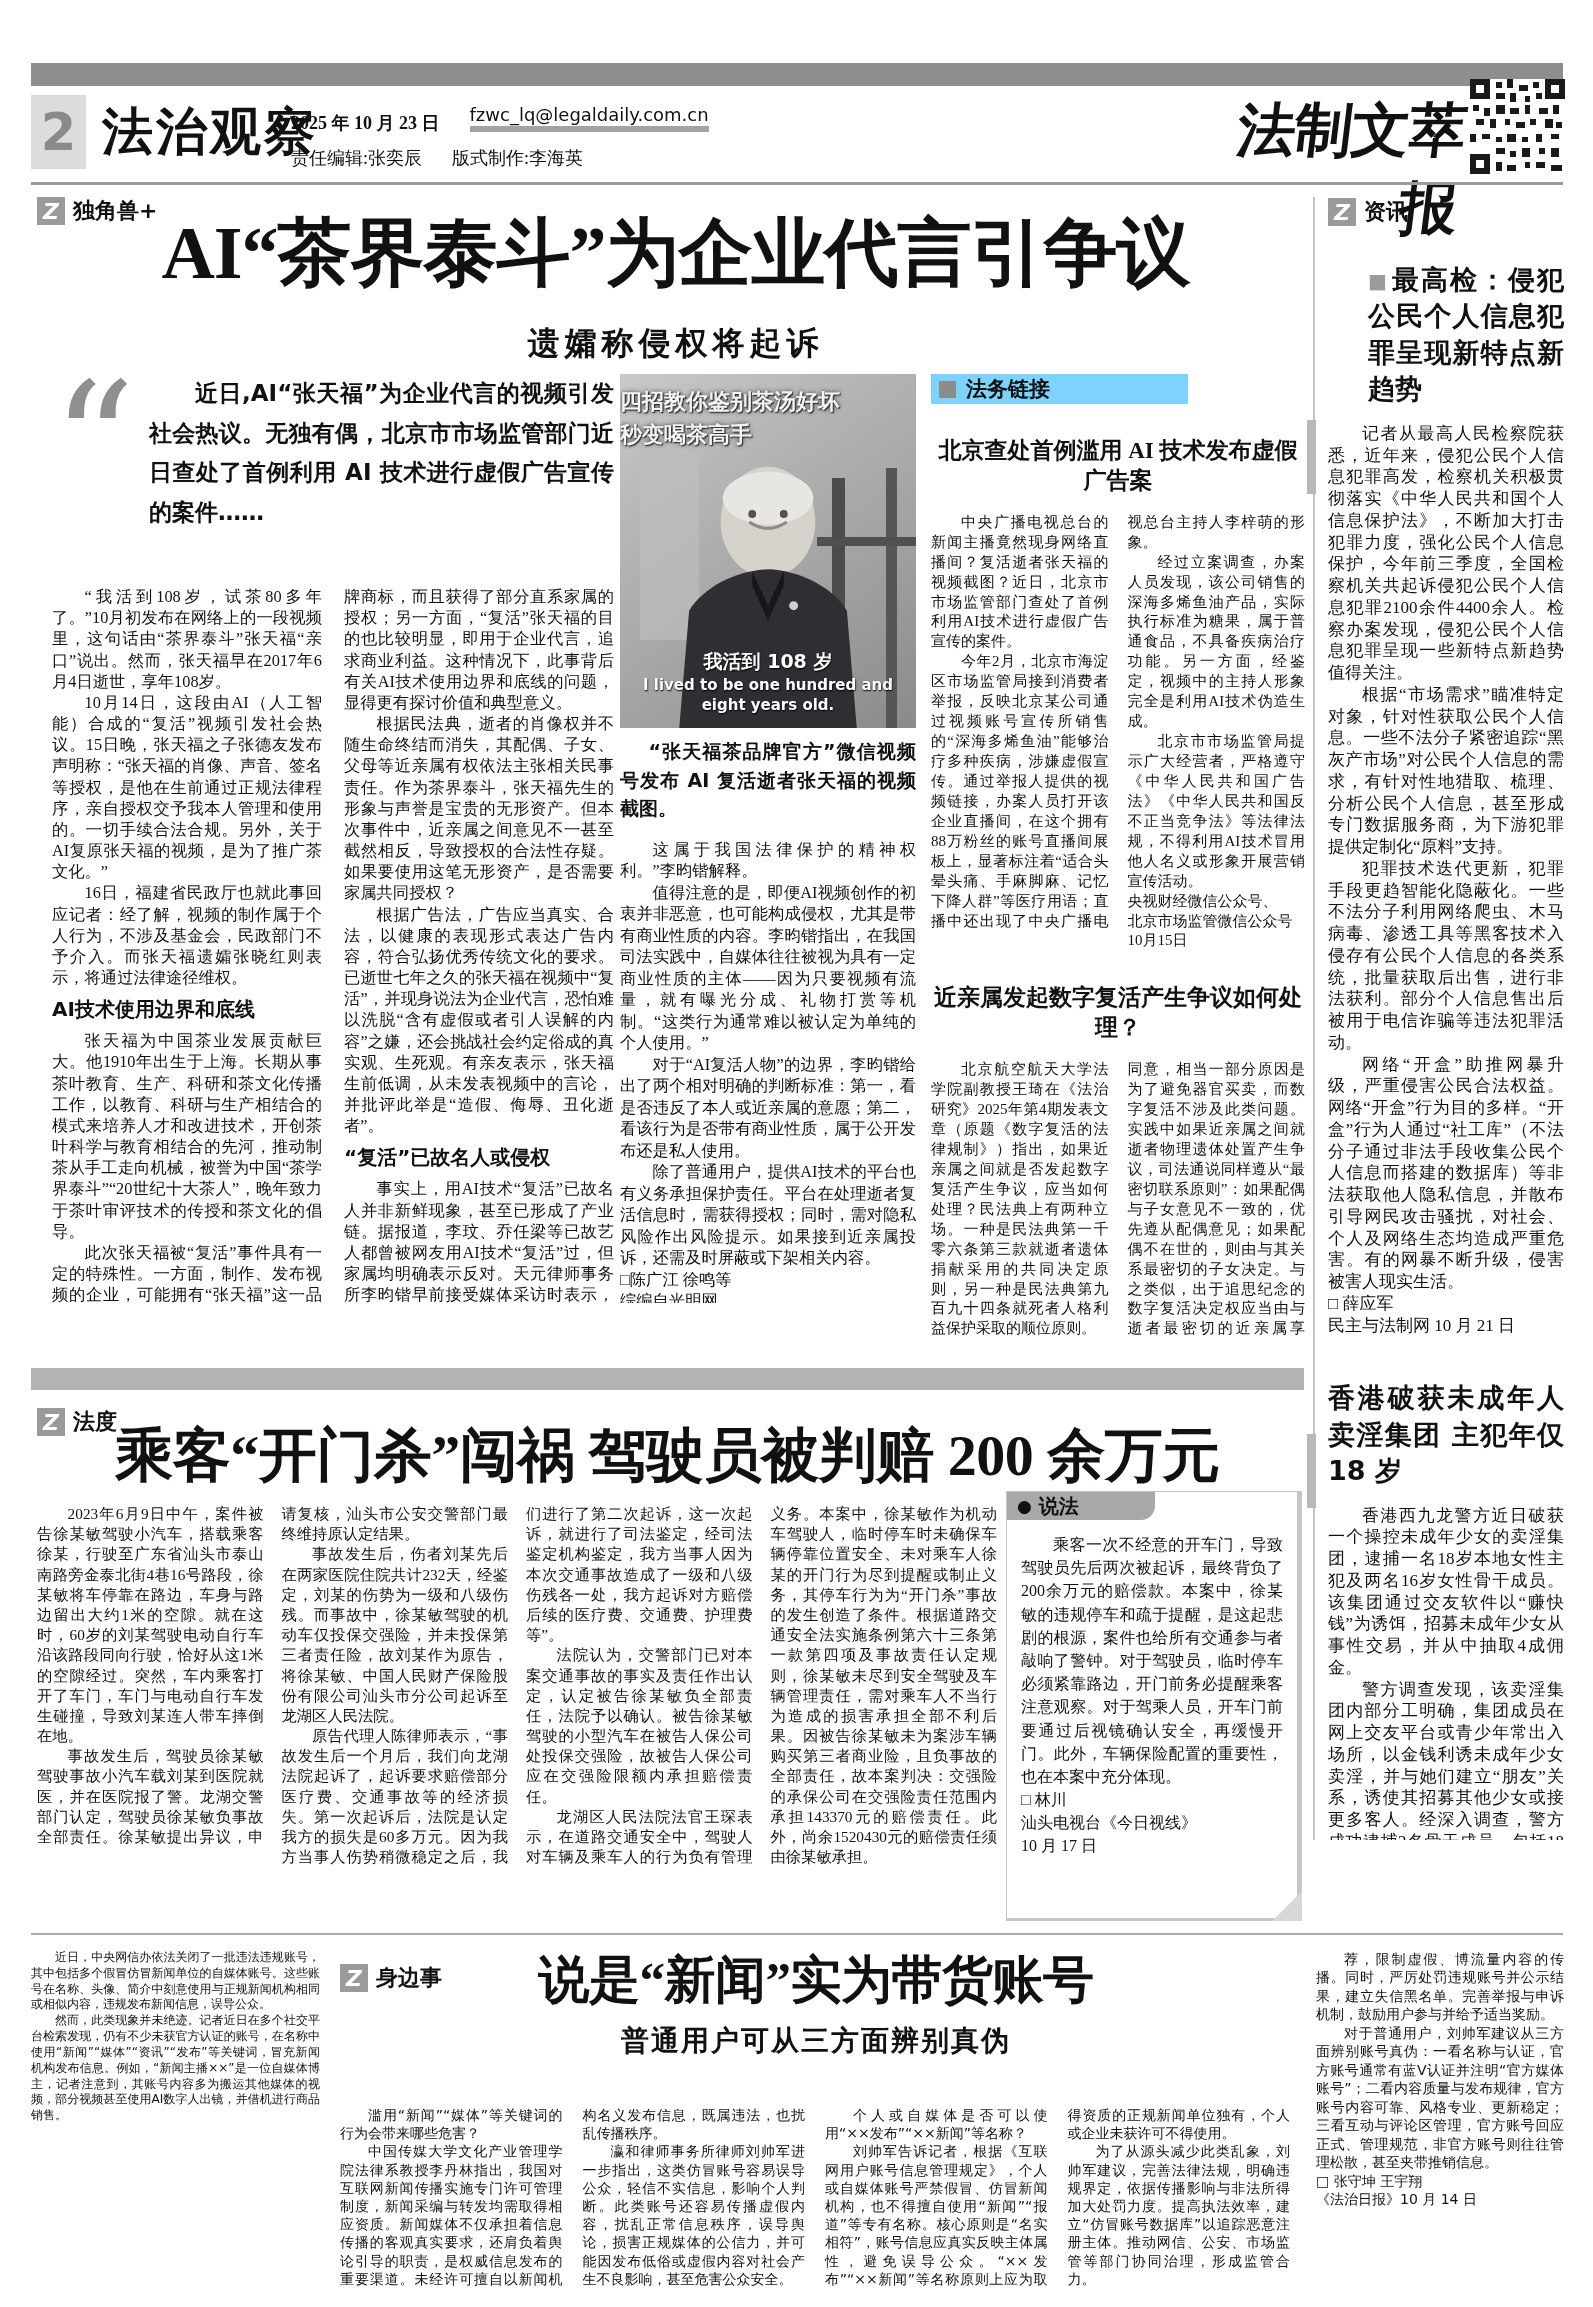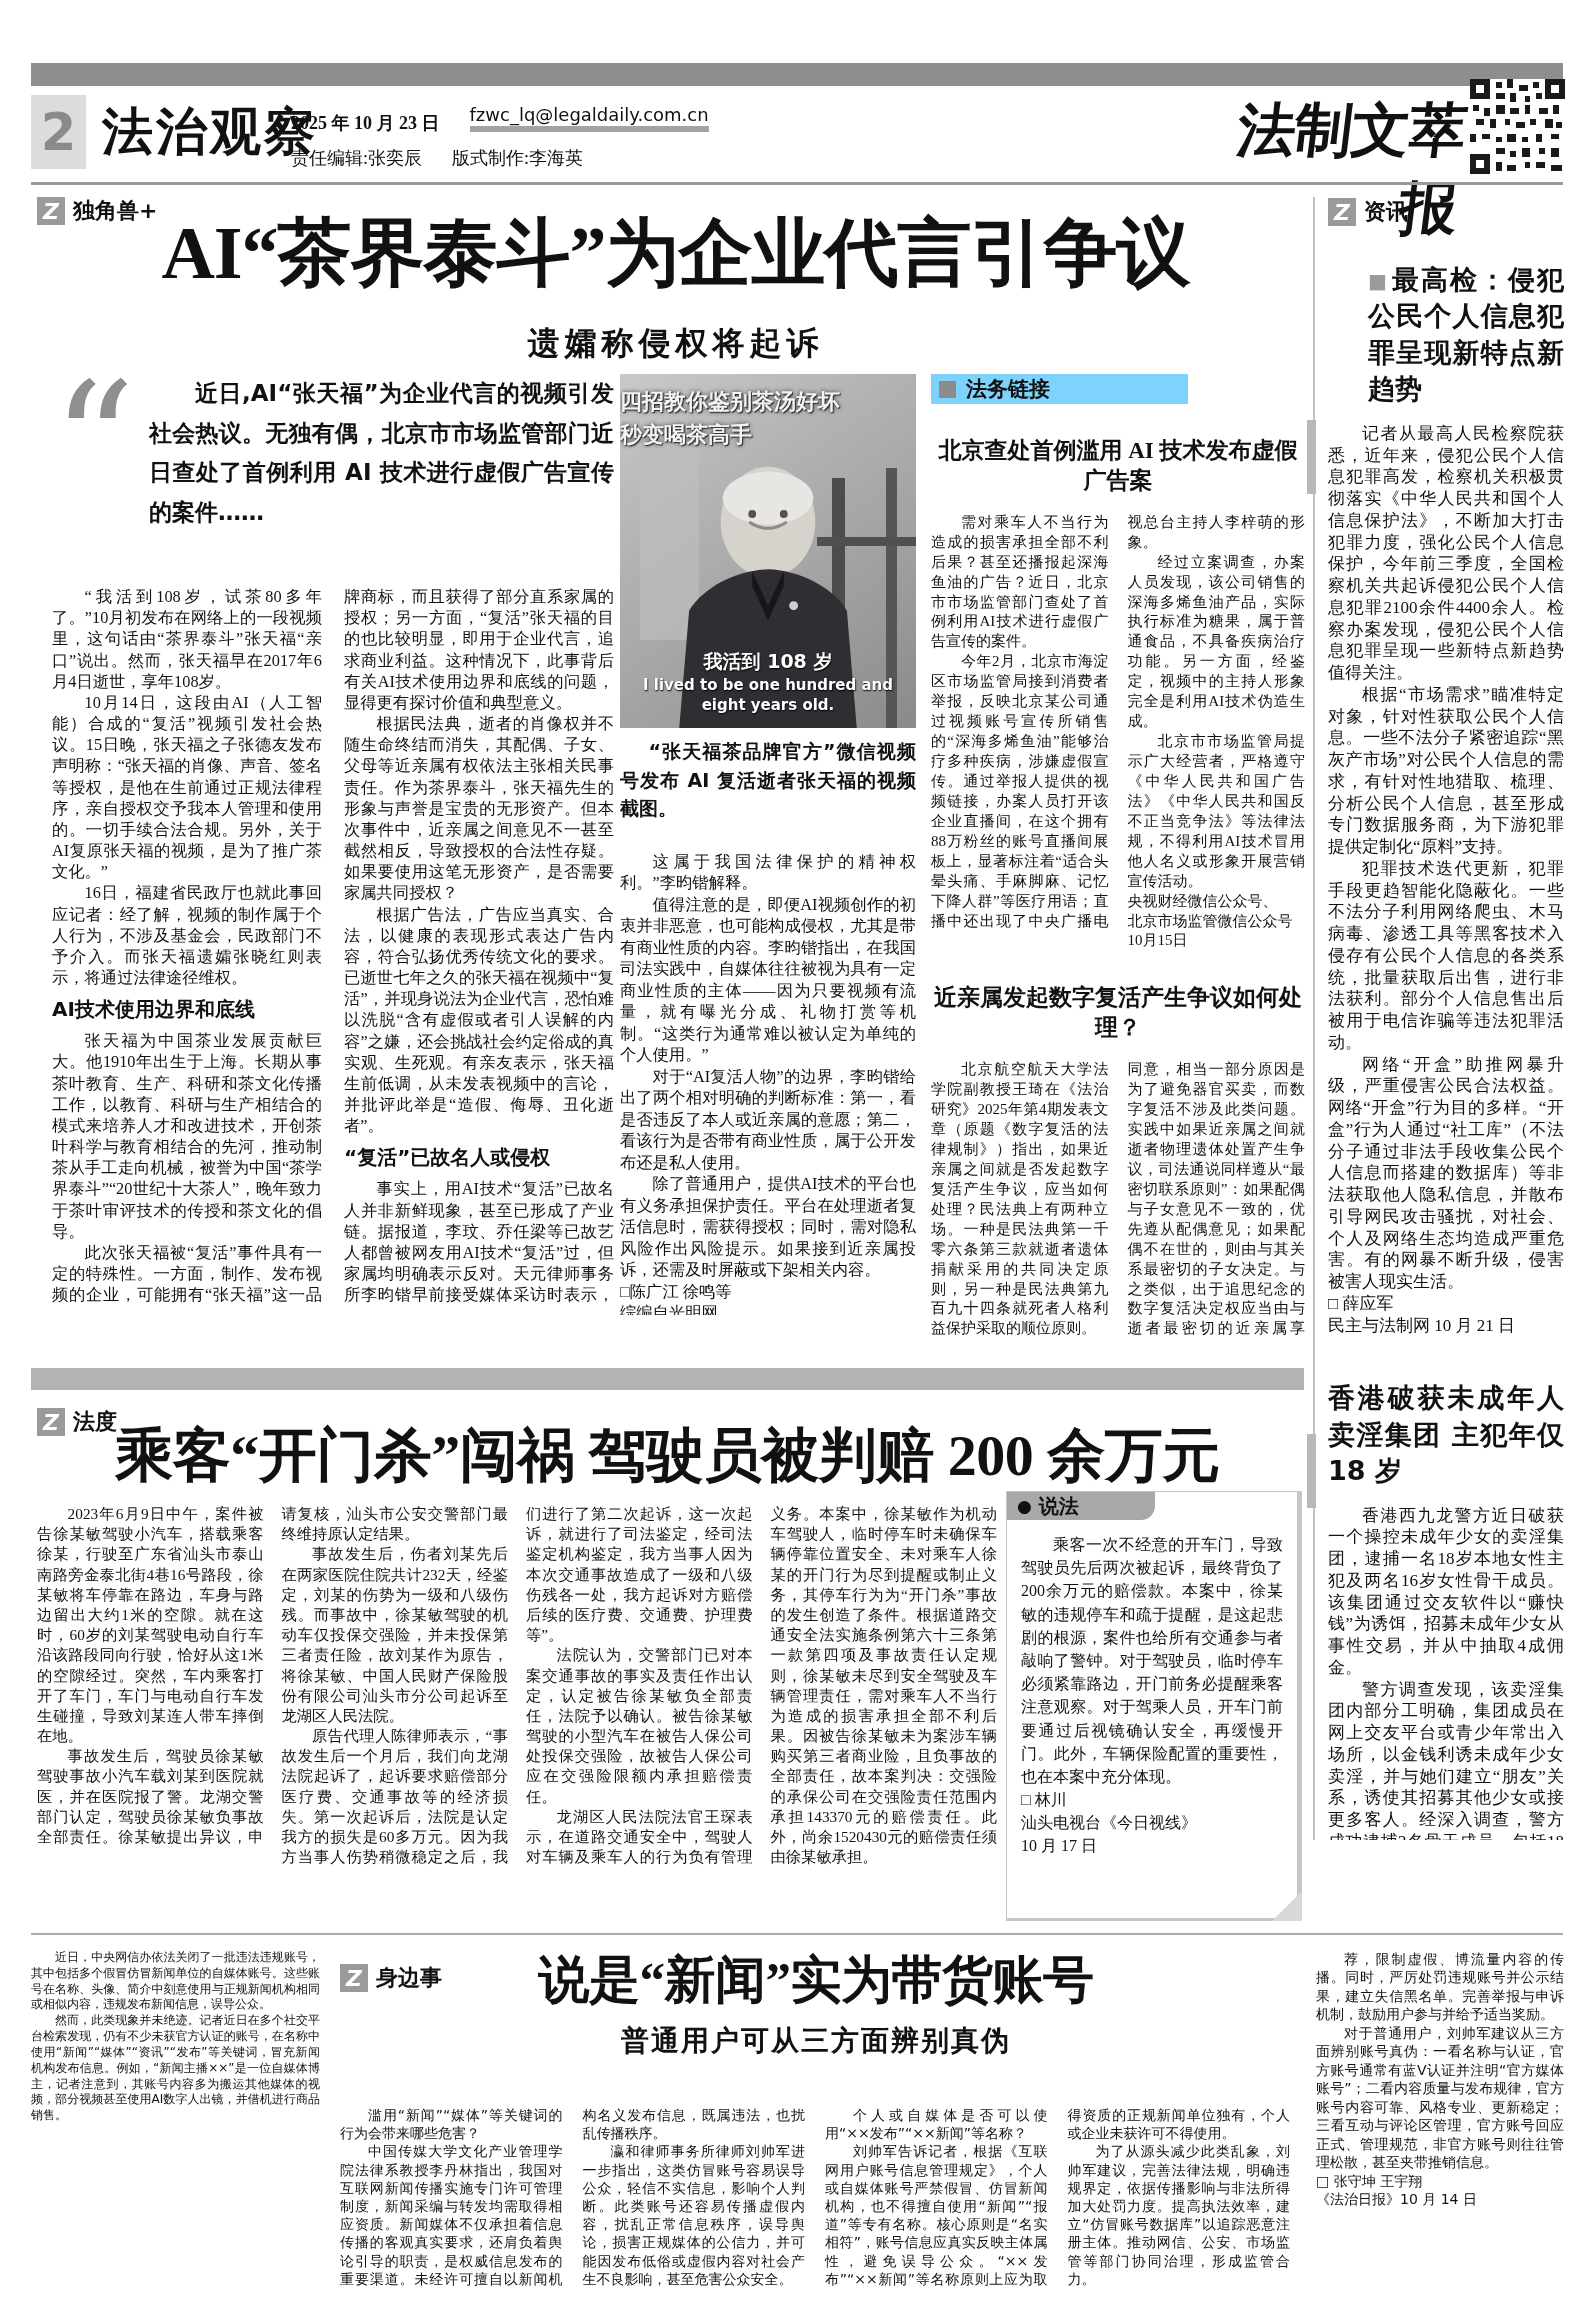"需对乘车人不当行为造成的损害承担全部不利后果？甚至还播报起深海鱼油的广告？近日，" p { text: 需对乘车人不当行为造成的损害承担全部不利后果？甚至还播报起深海鱼油的广告 -> 中央广播电视总台的新闻主播竟然现身网络直播间？复活逝者张天福的视频截图 }
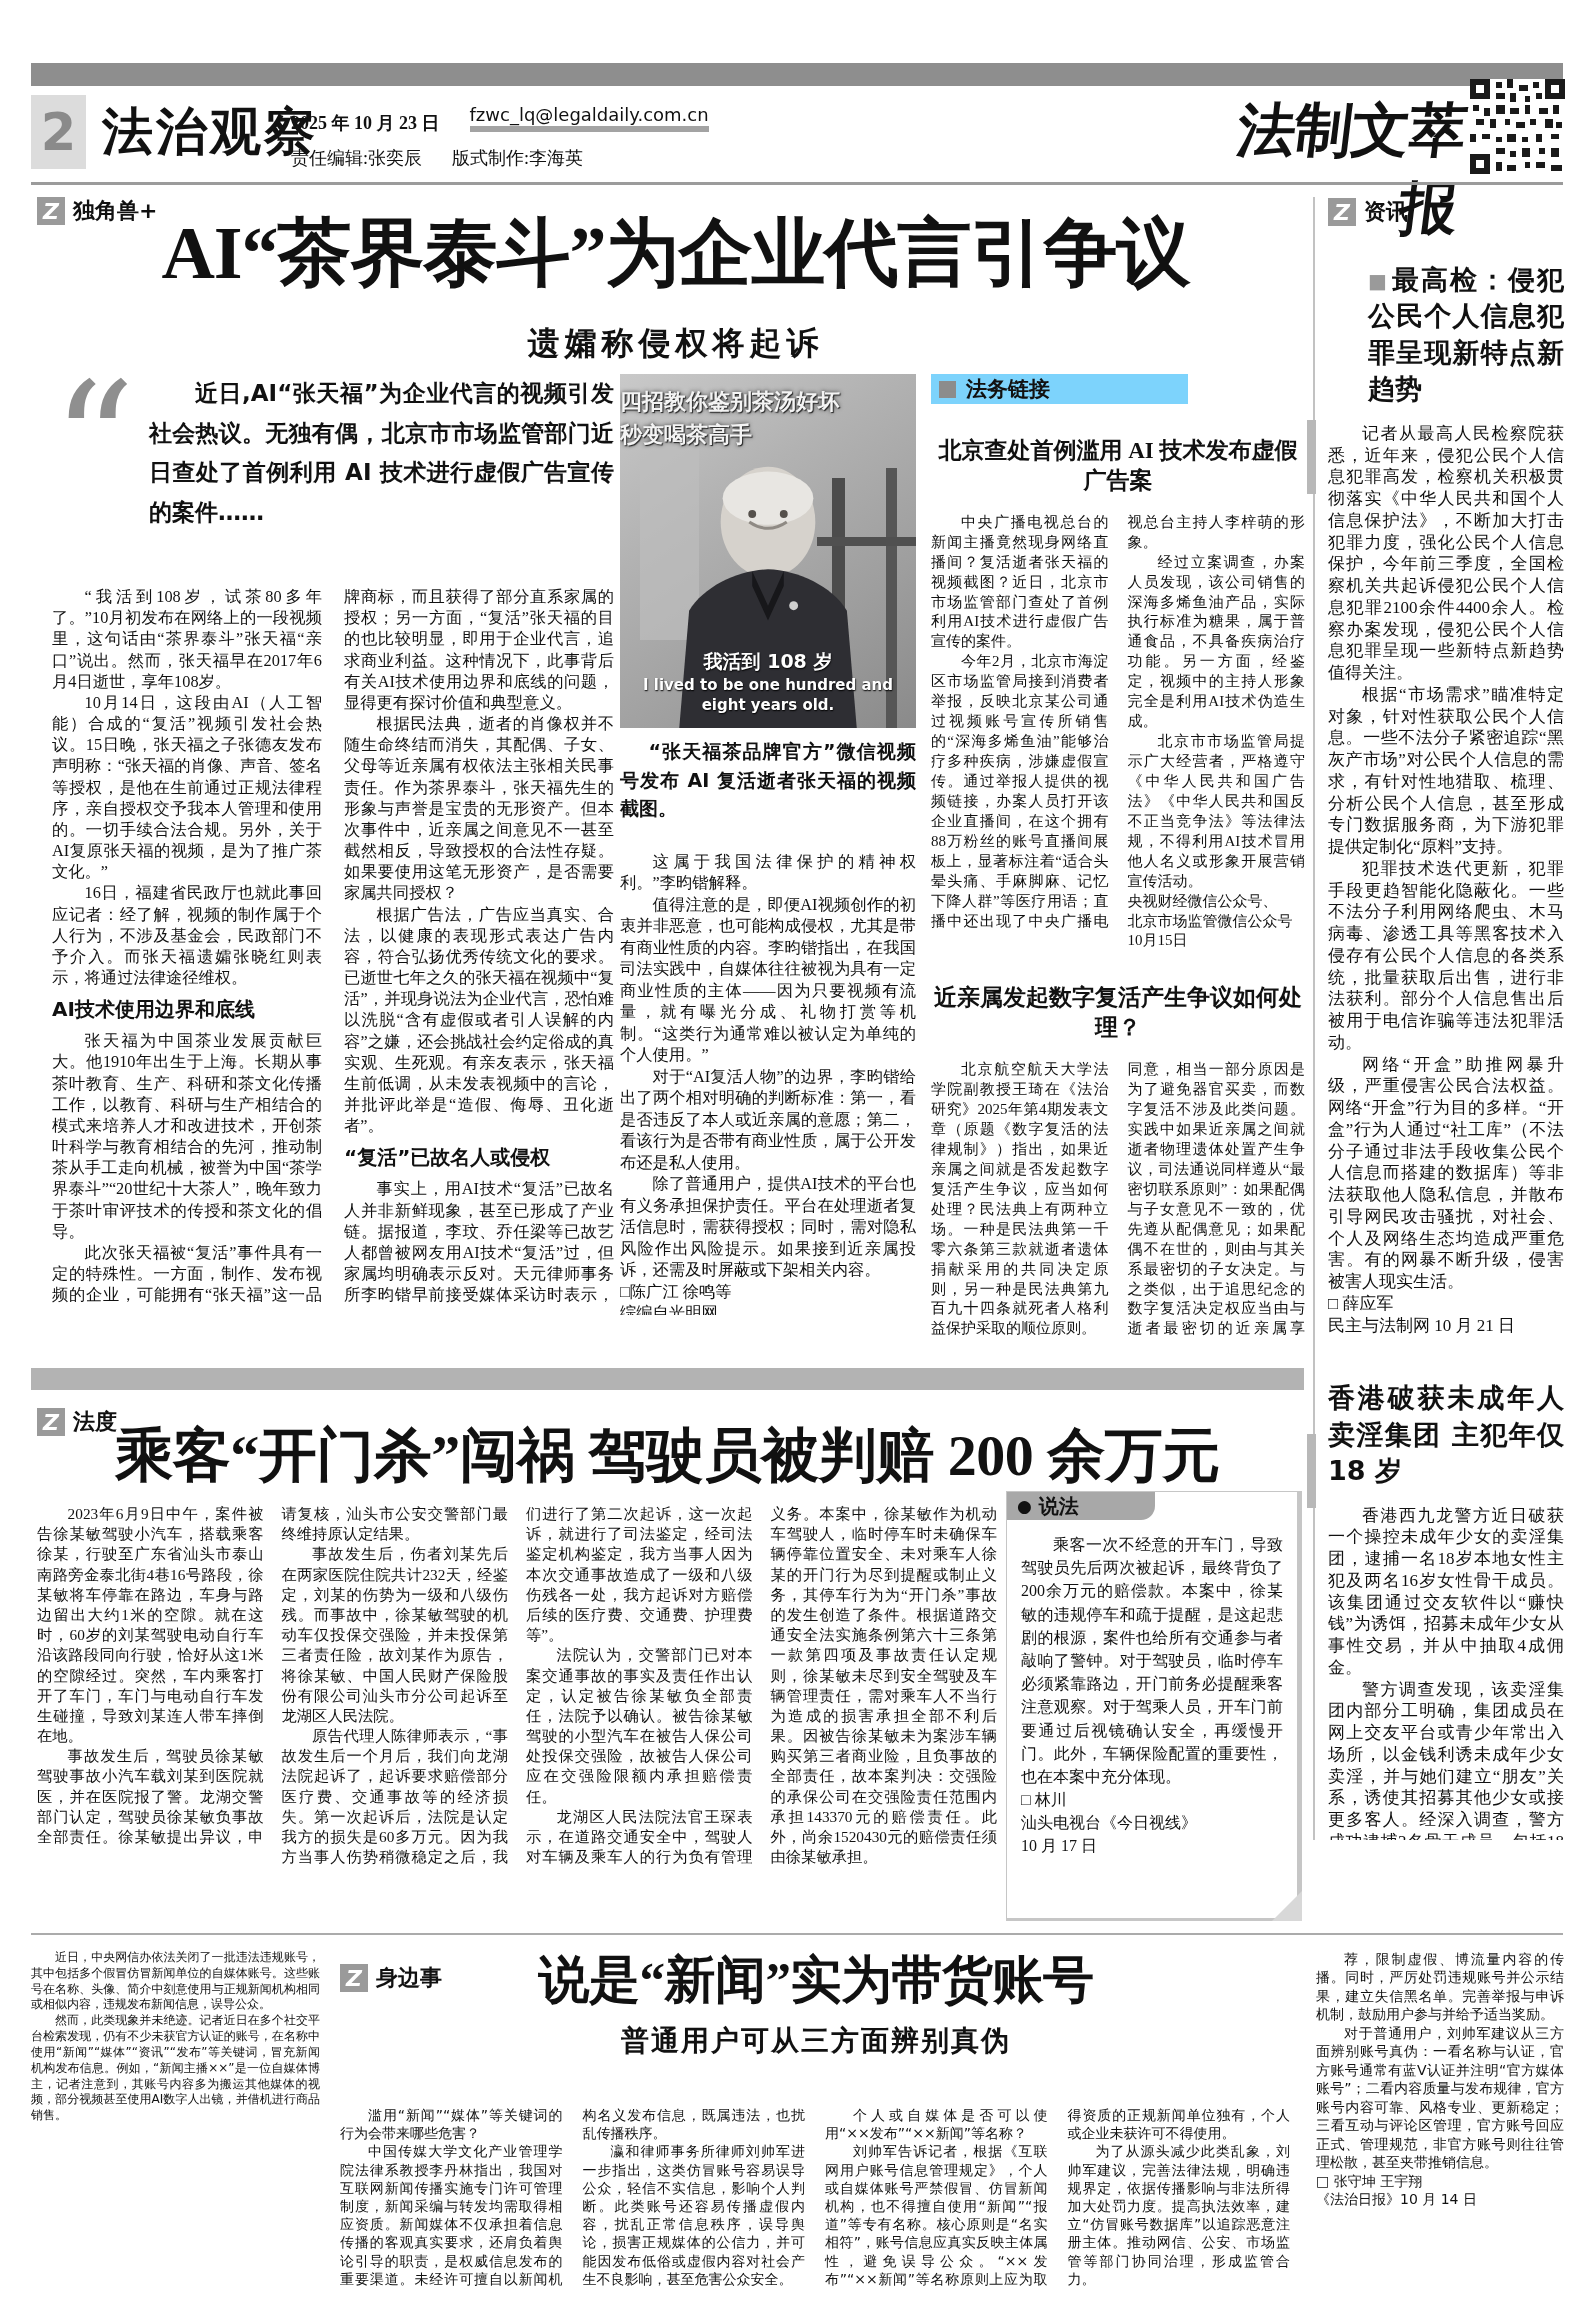"这属于我国法律保护的精神权利。”李昀锴解释。" .ts-col3 { margin-top: 28px -> 16px }
